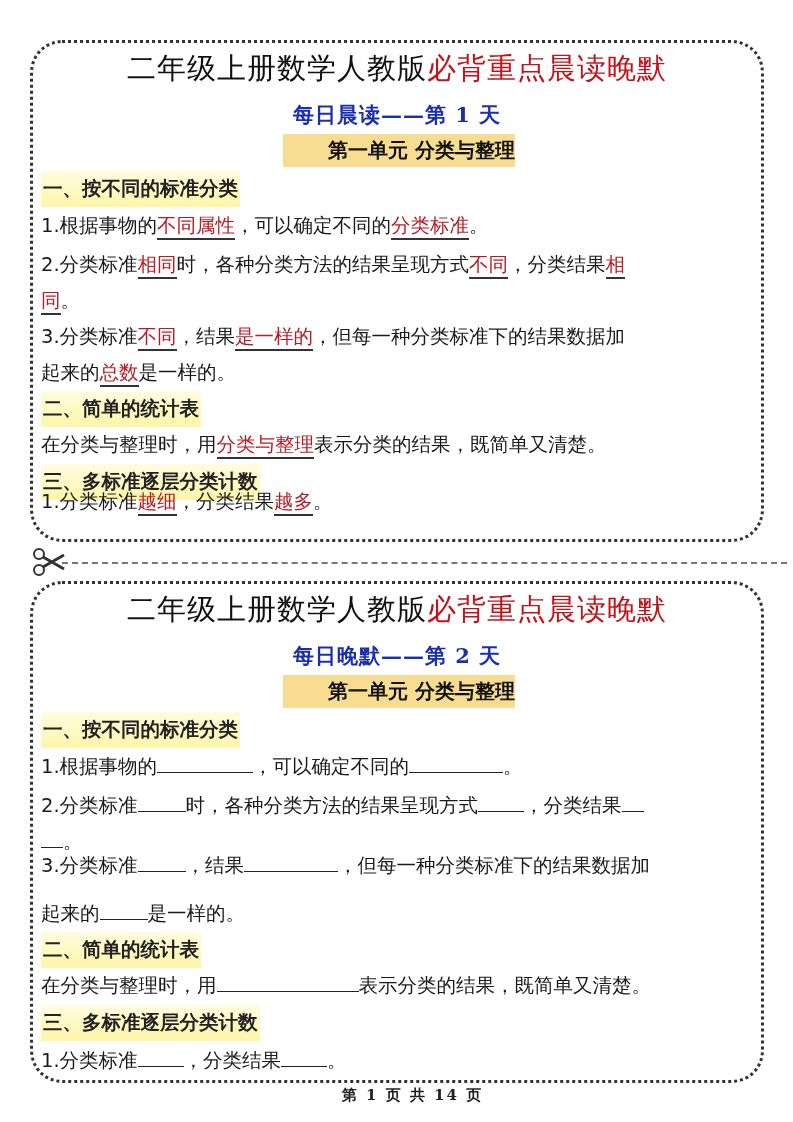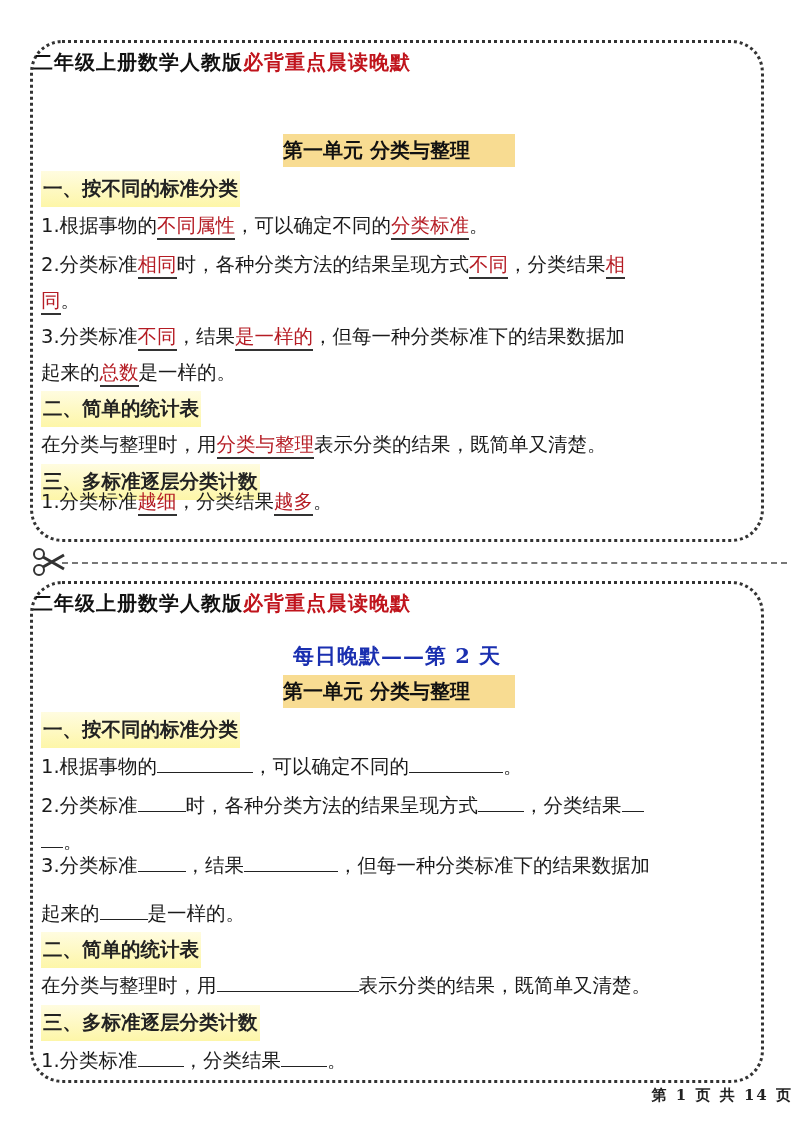"二年级上册数学人教版必背重点晨读晚默" .title { font-size: 20px -> 29px; font-weight: bold -> normal; text-align: none -> center }
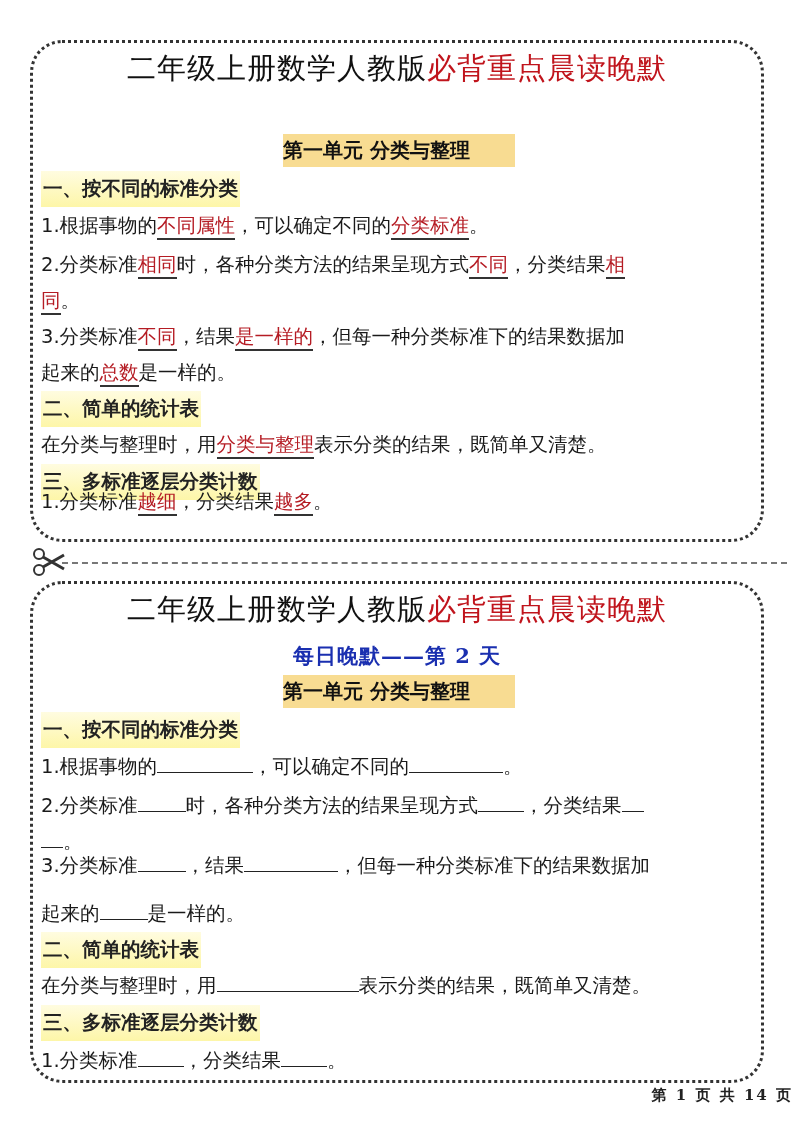"每日晨读——第 1 天" div.subtitle { html: none -> <div>每日晨读——第 1 天</div> }
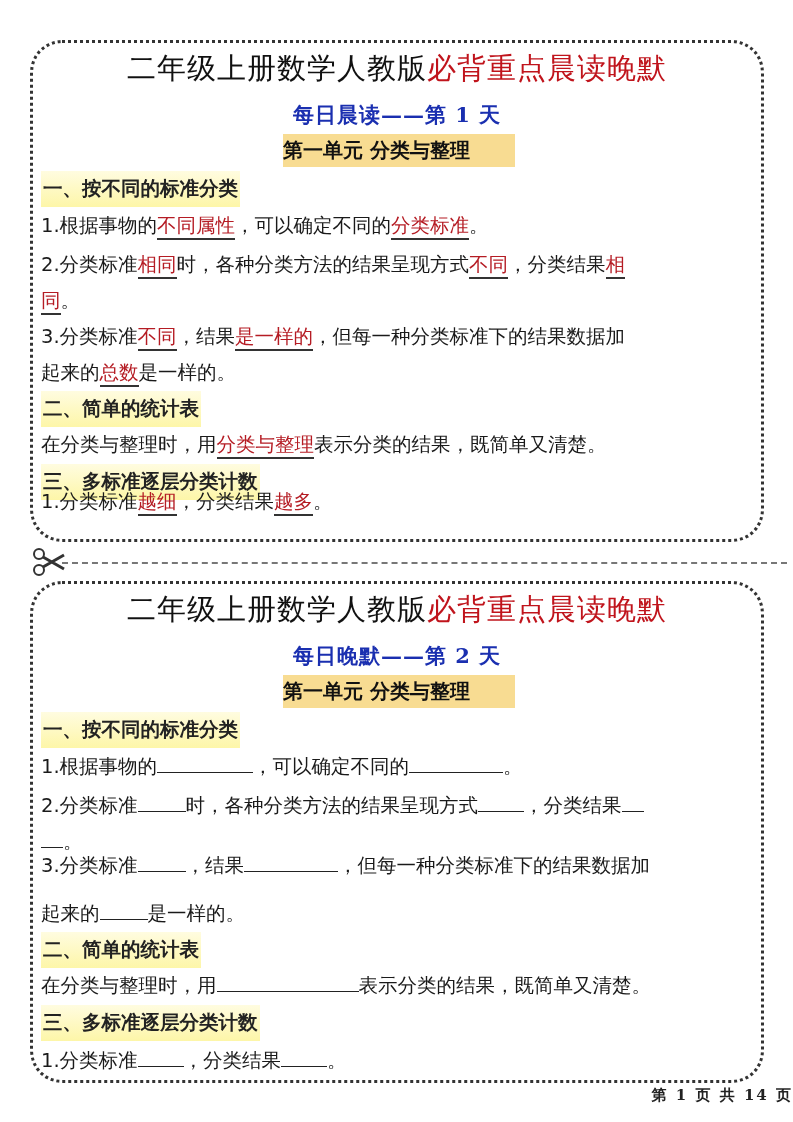"第一单元 分类与整理" .unit { text-align: left -> right }
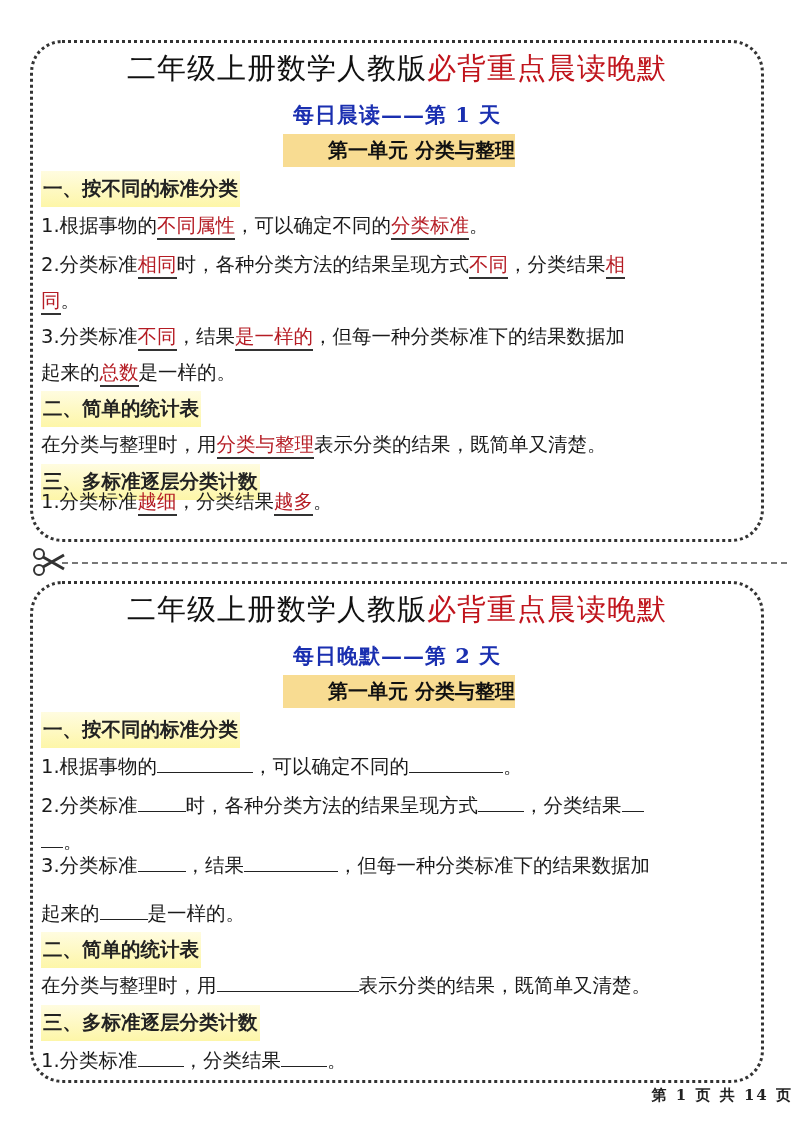"第 1 页 共 14" .footer { text-align: right -> center }
